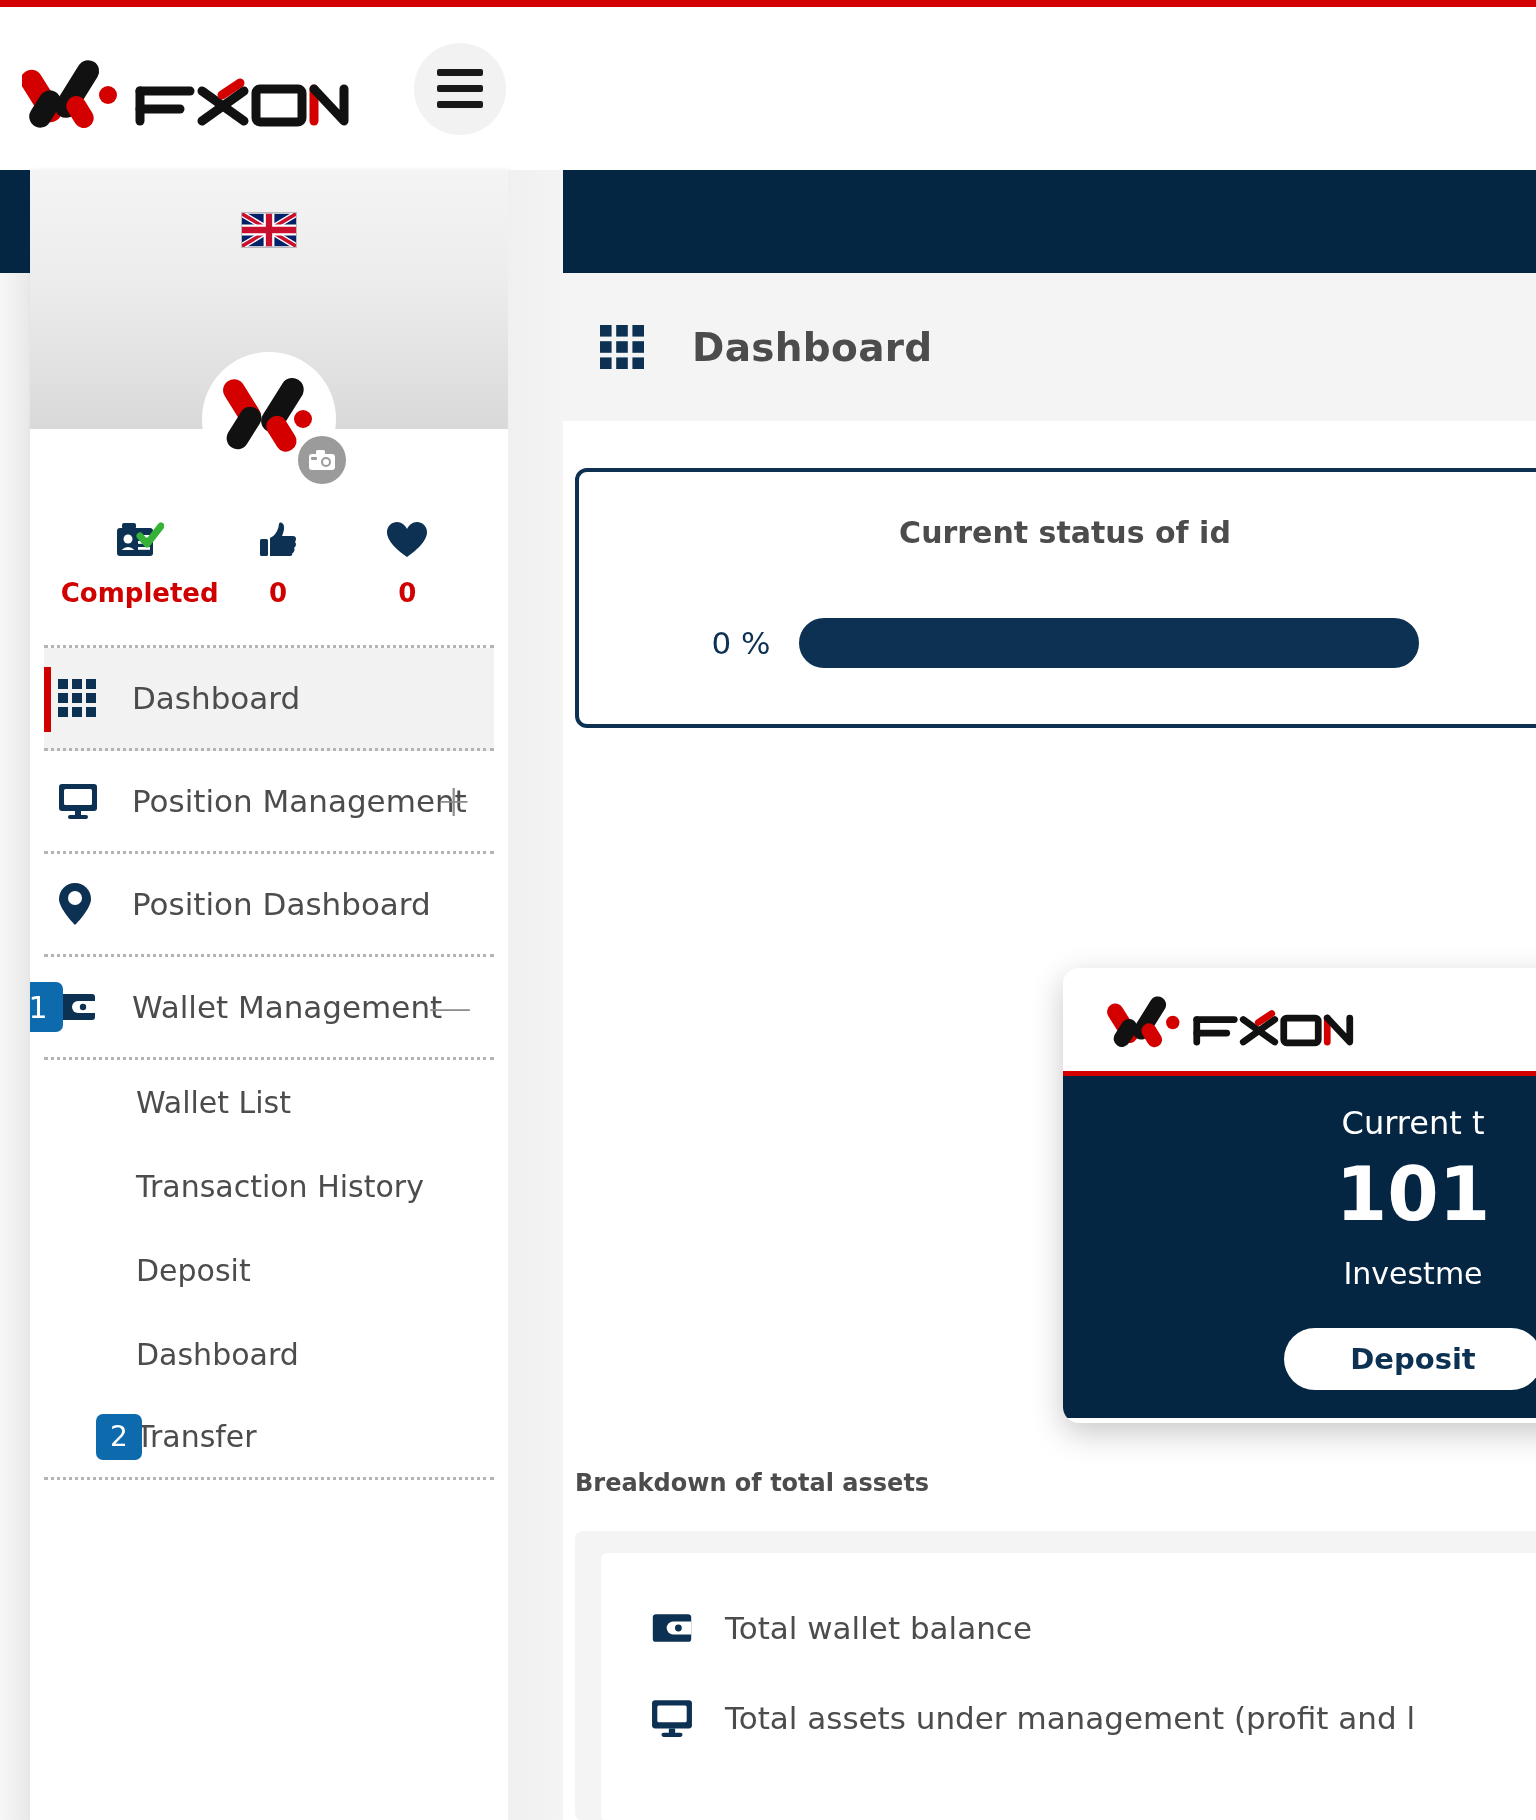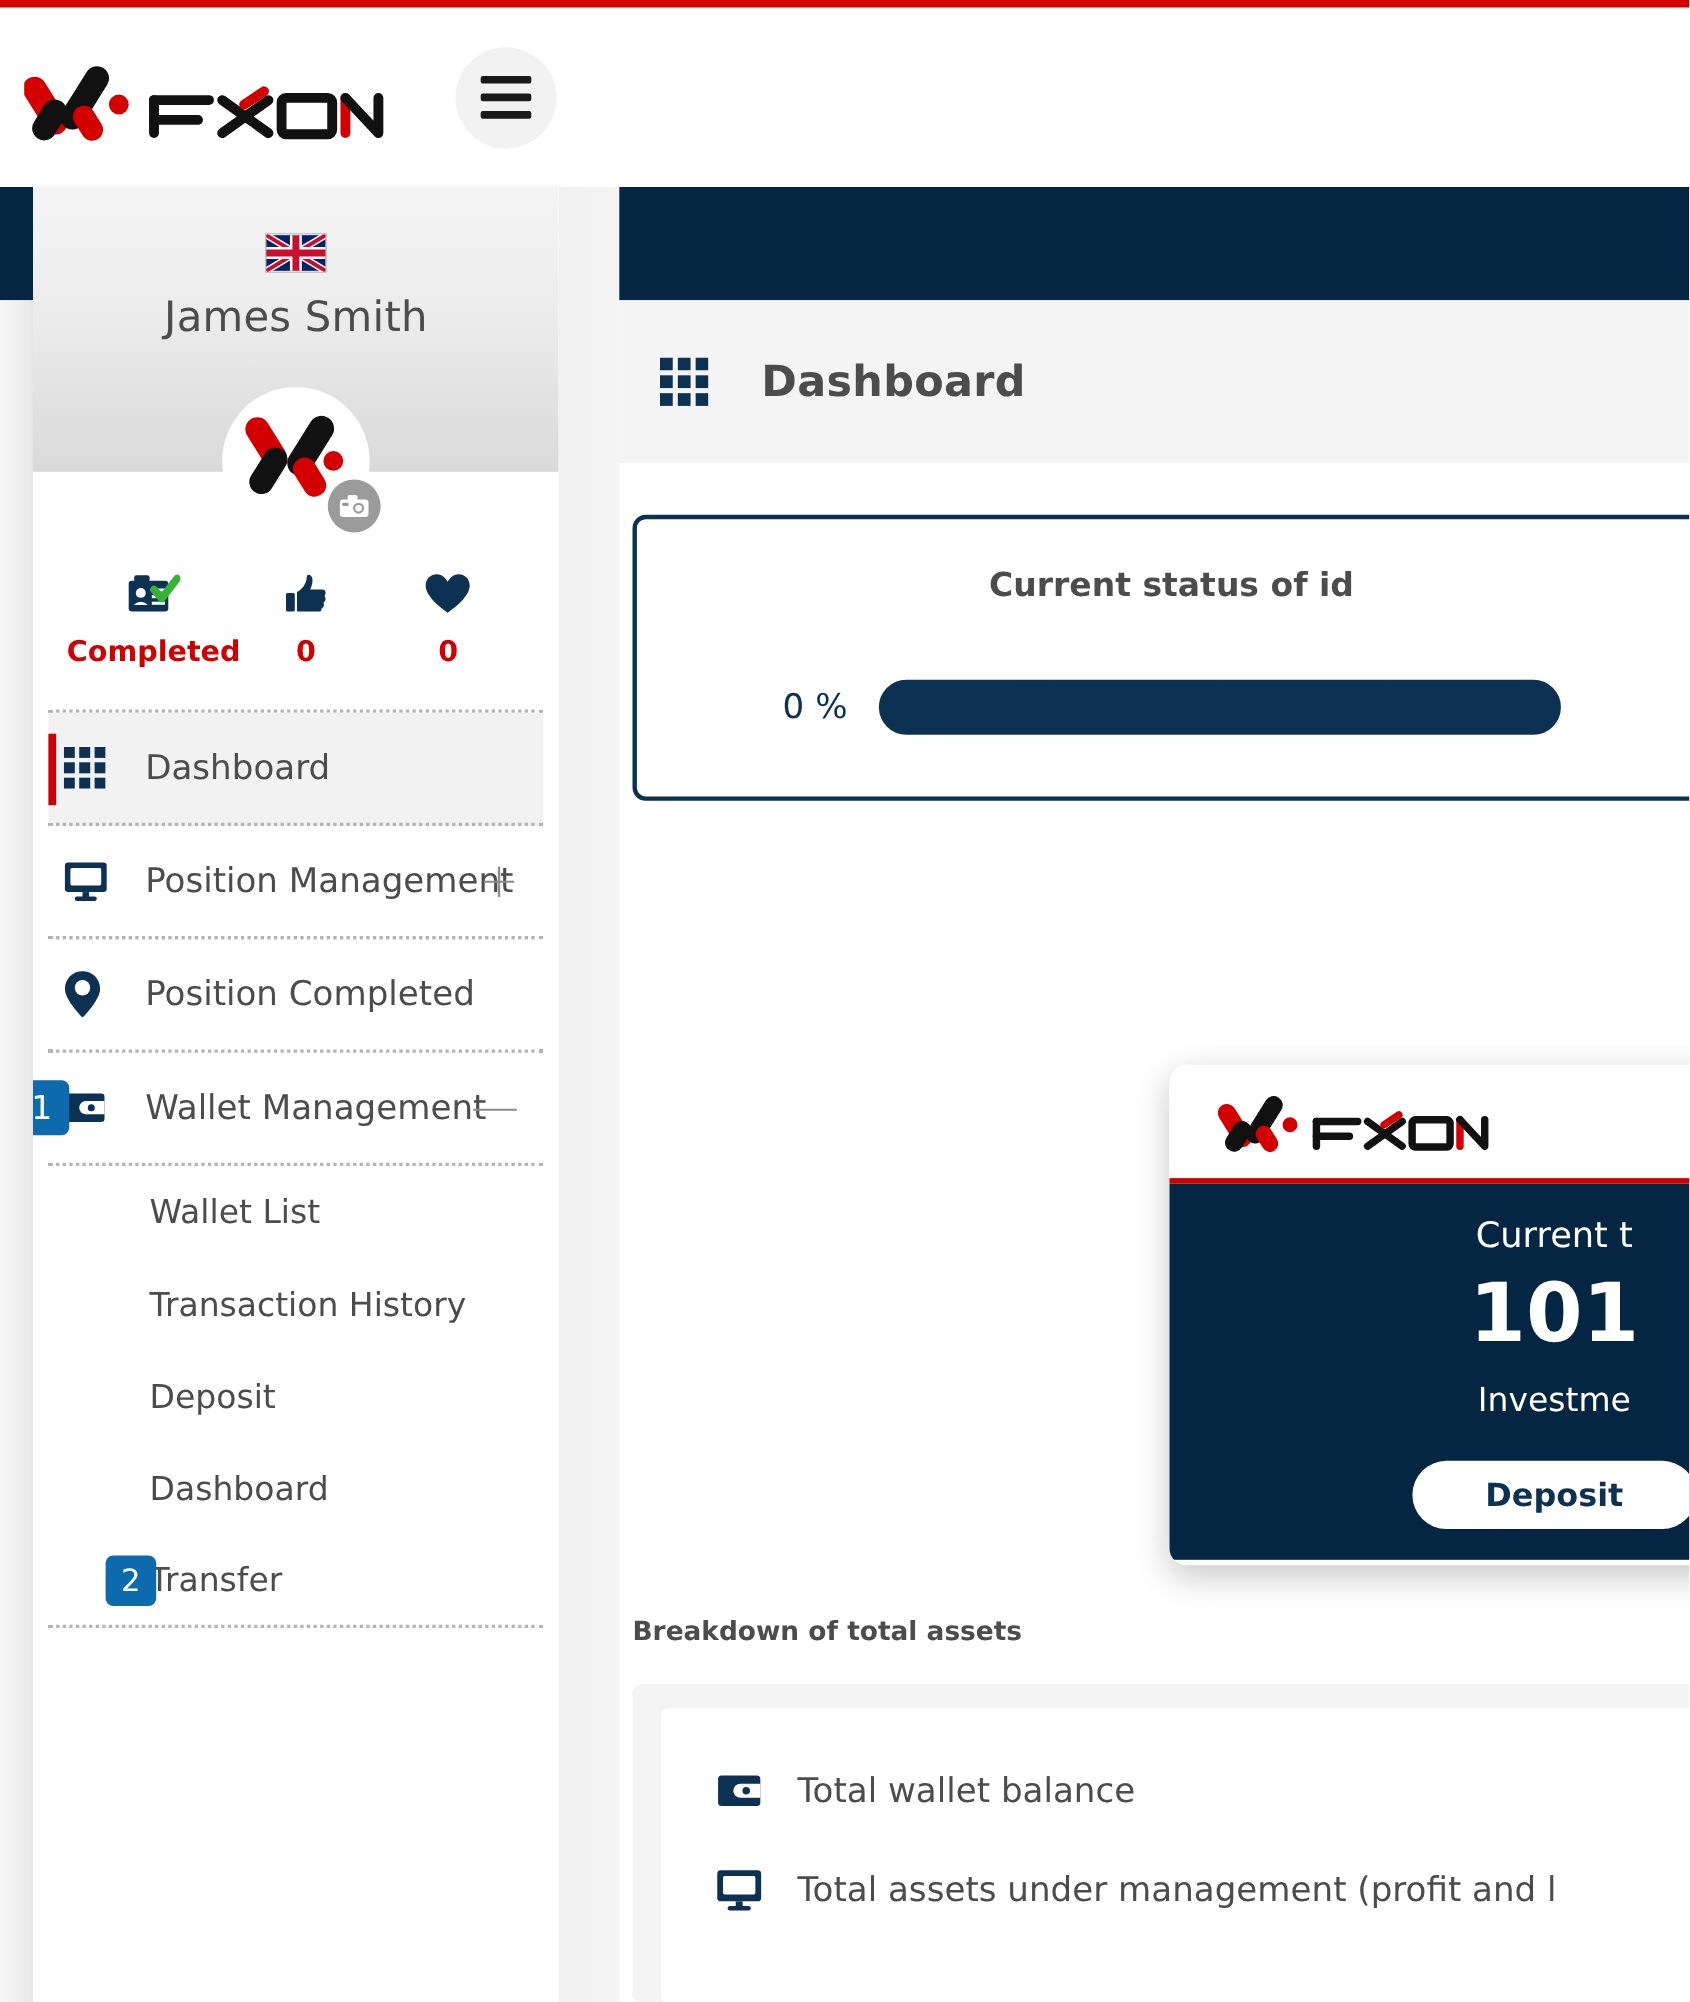"James Smith" div.user-name { html: <div>James Smith</div> -> none }
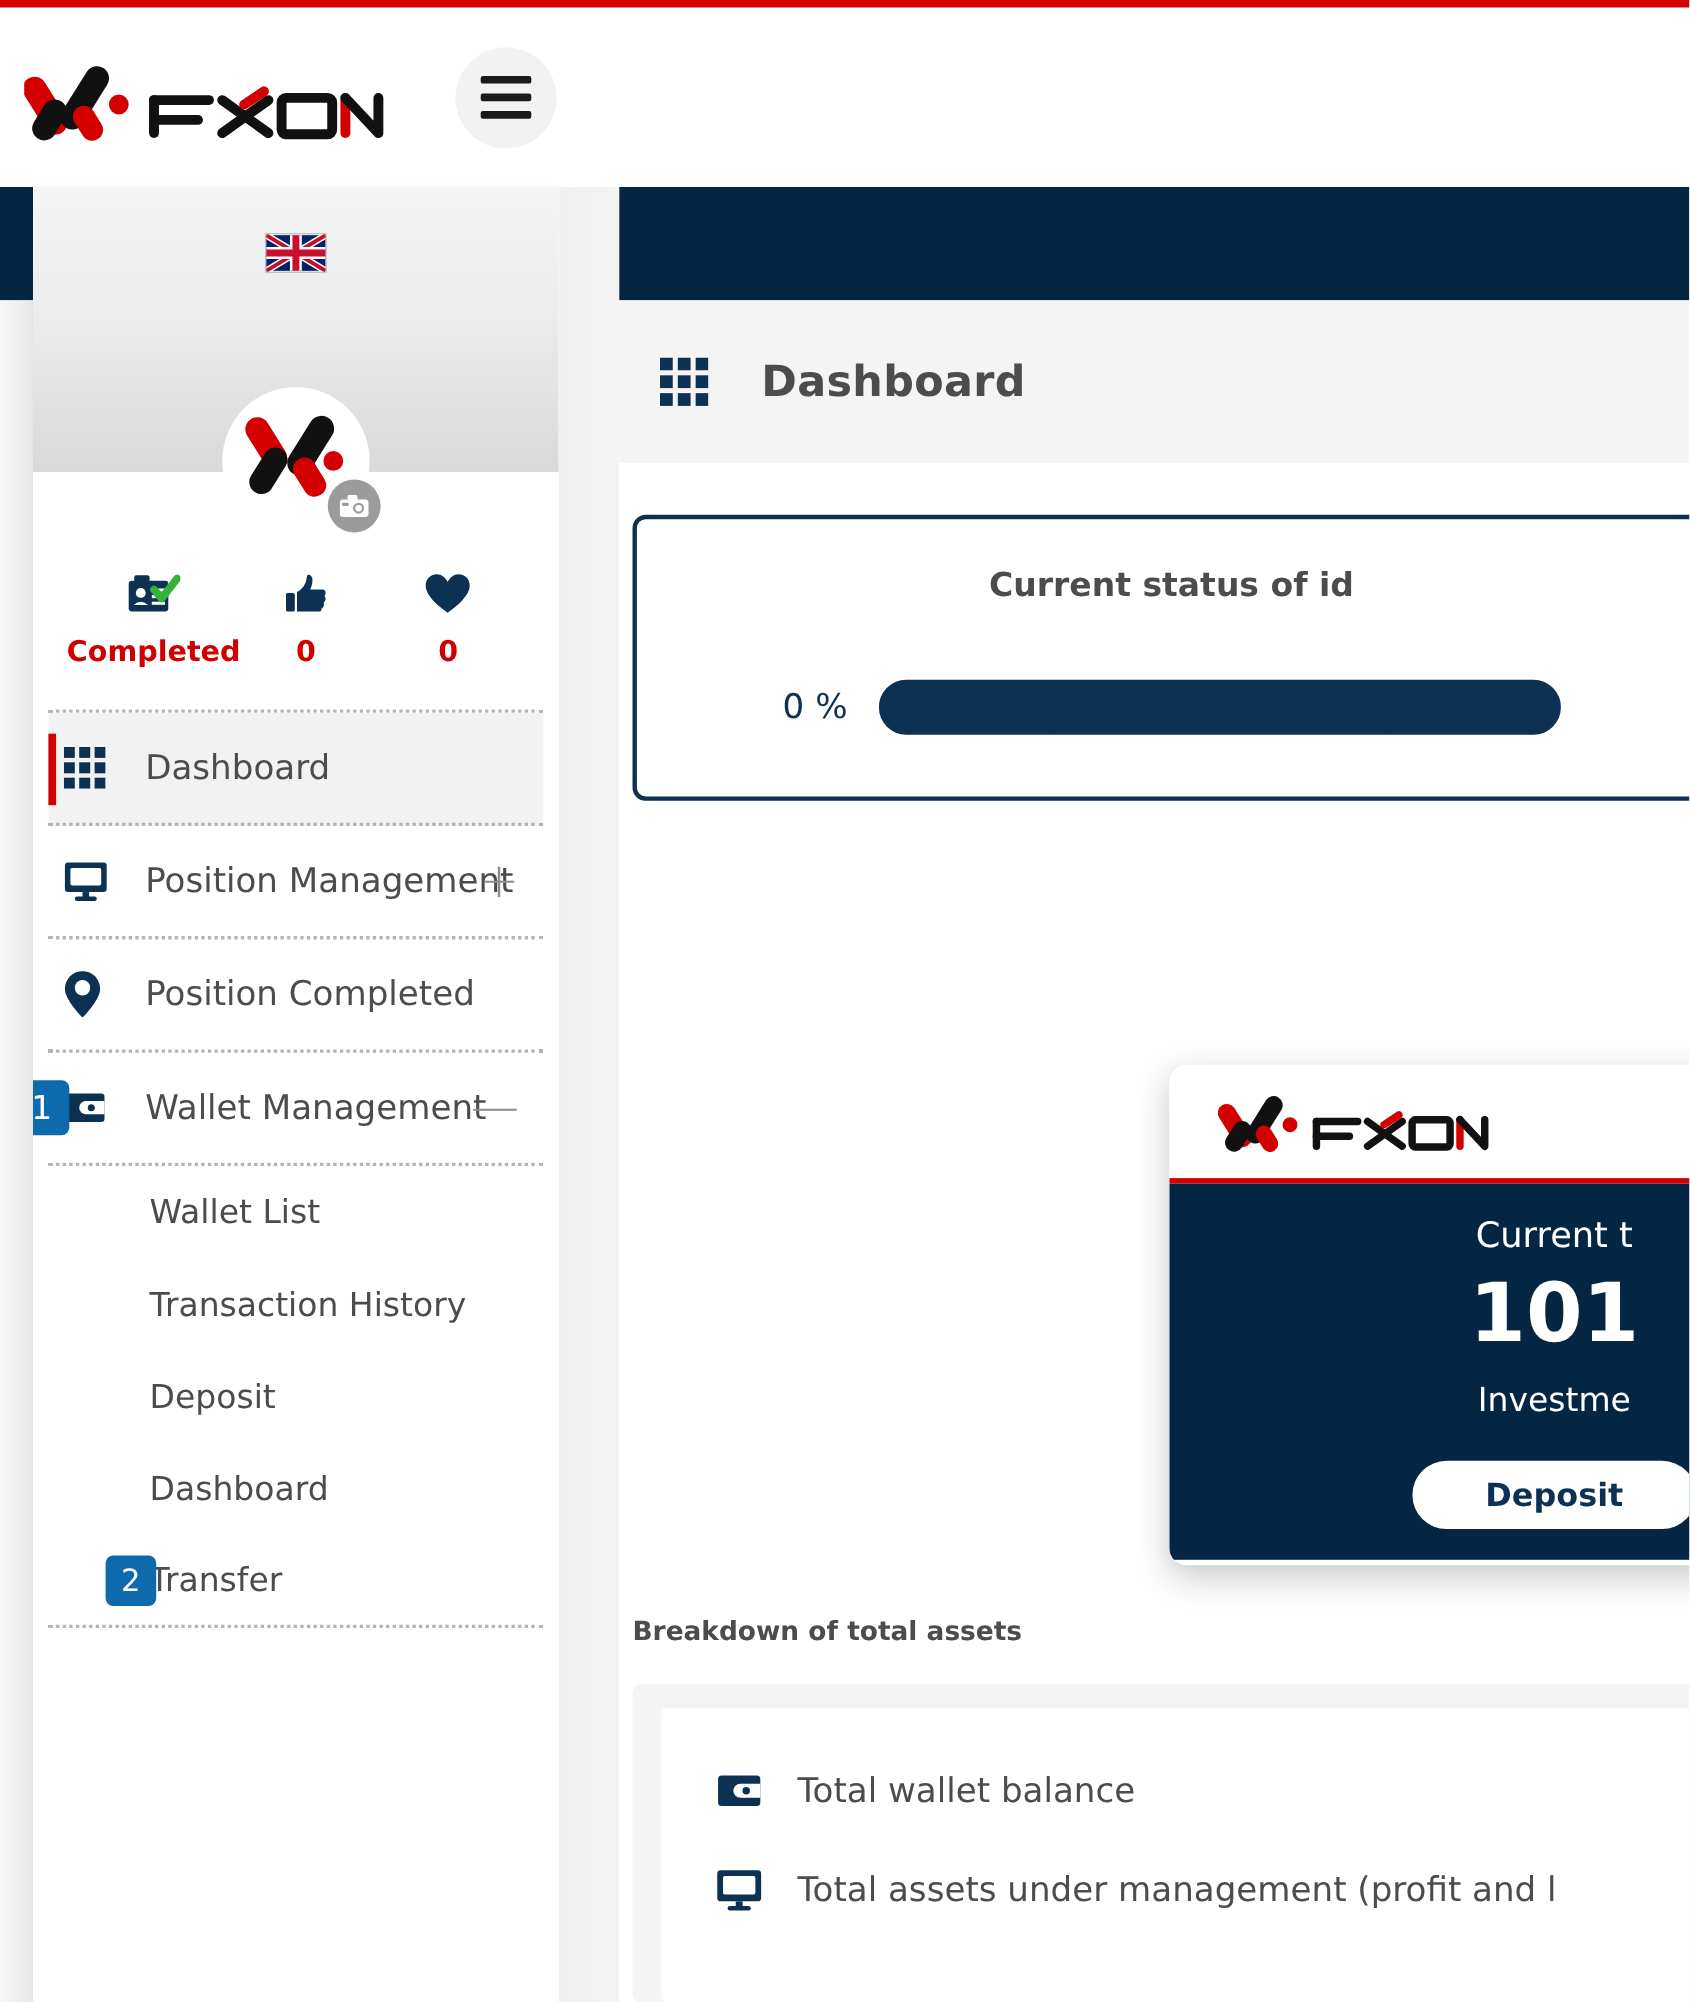"Position Completed" div.nav-label { text: Completed -> Dashboard }
